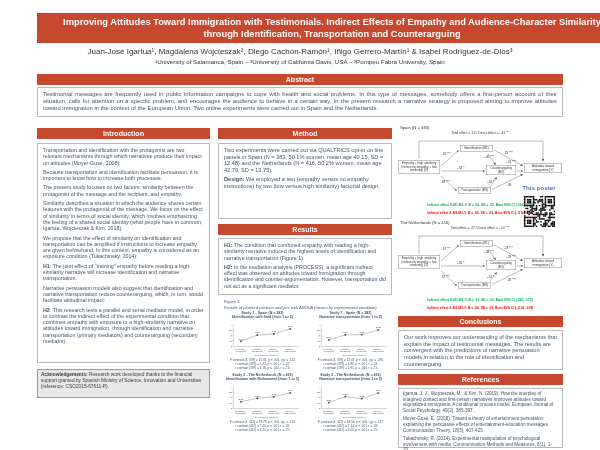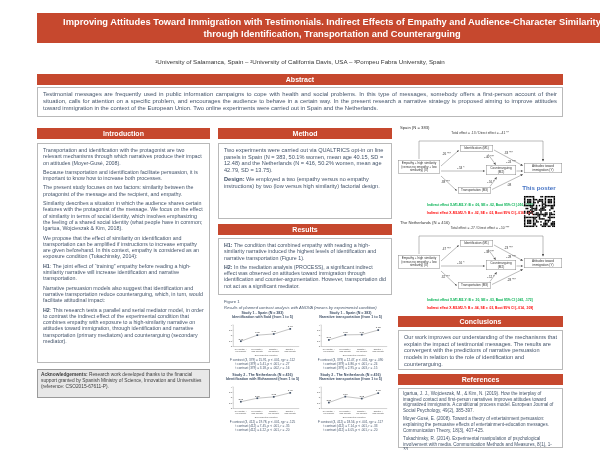"Juan-José Igartua¹, Magdalena" div.authors { html: none -> <div>Juan-José Igartua¹, Magdalena Wojcieszak², Diego Cachón-Ramón¹, Iñigo Gerrero-Martín¹ &amp; Isabel Rodríguez-de-Dios³</div> }
